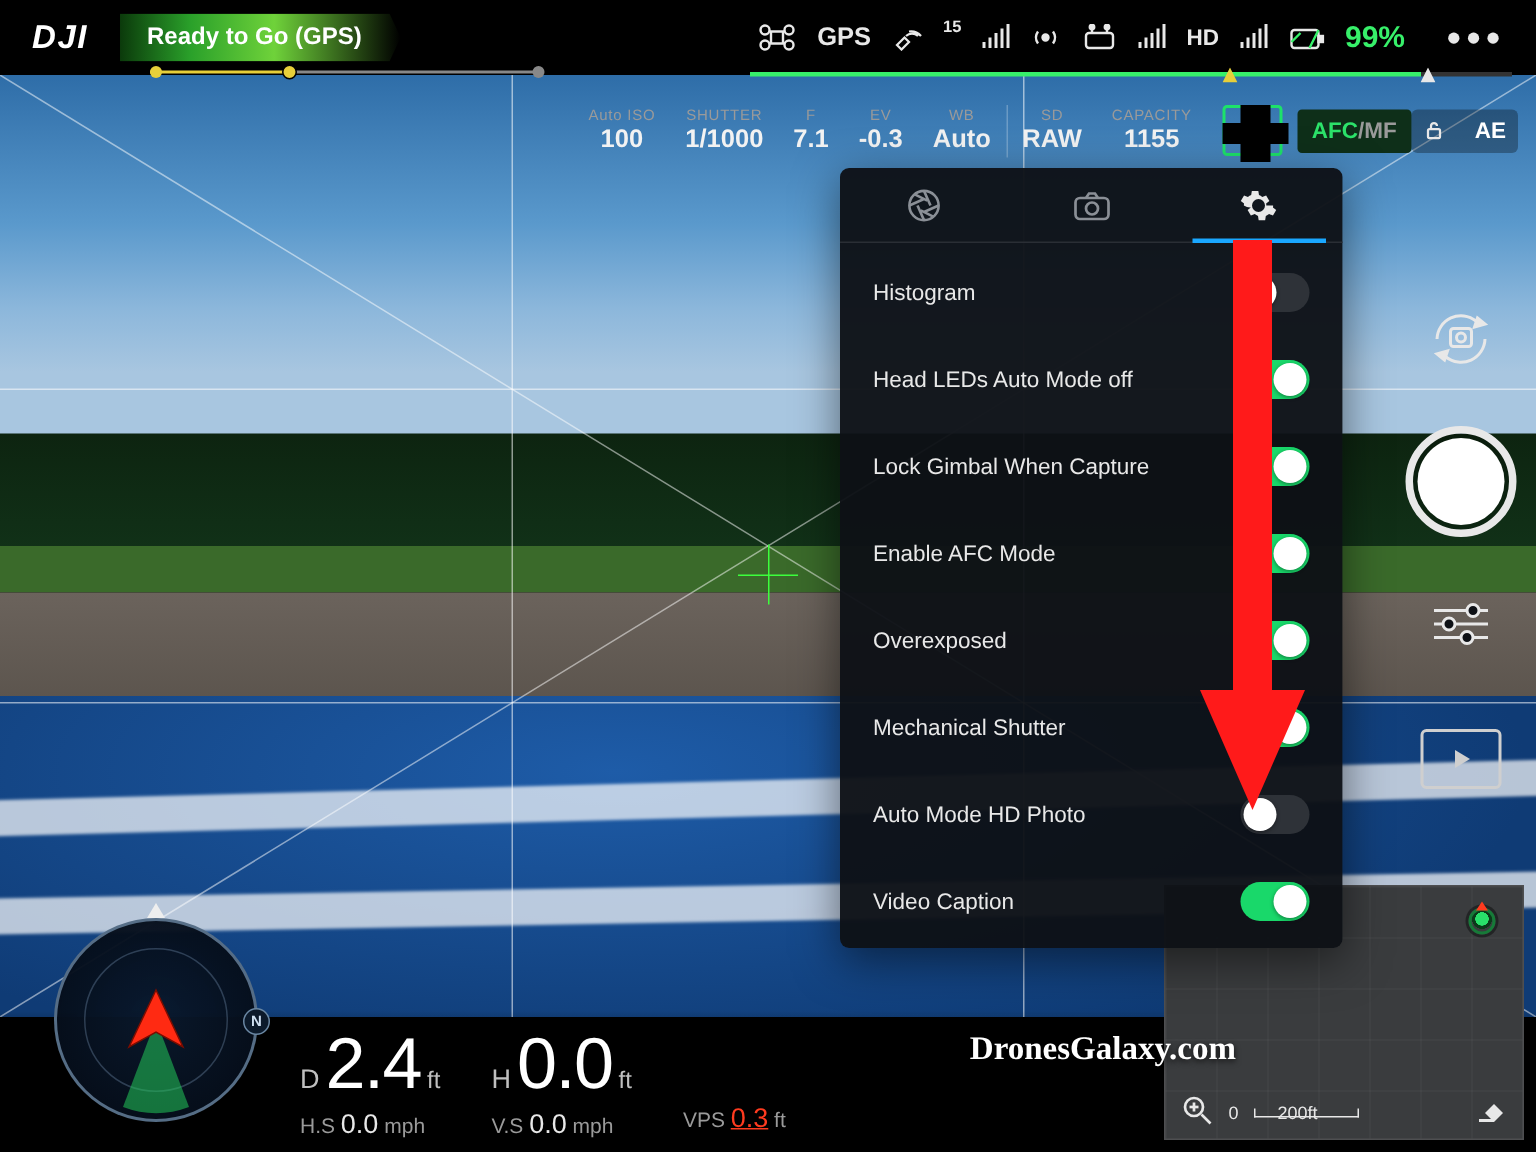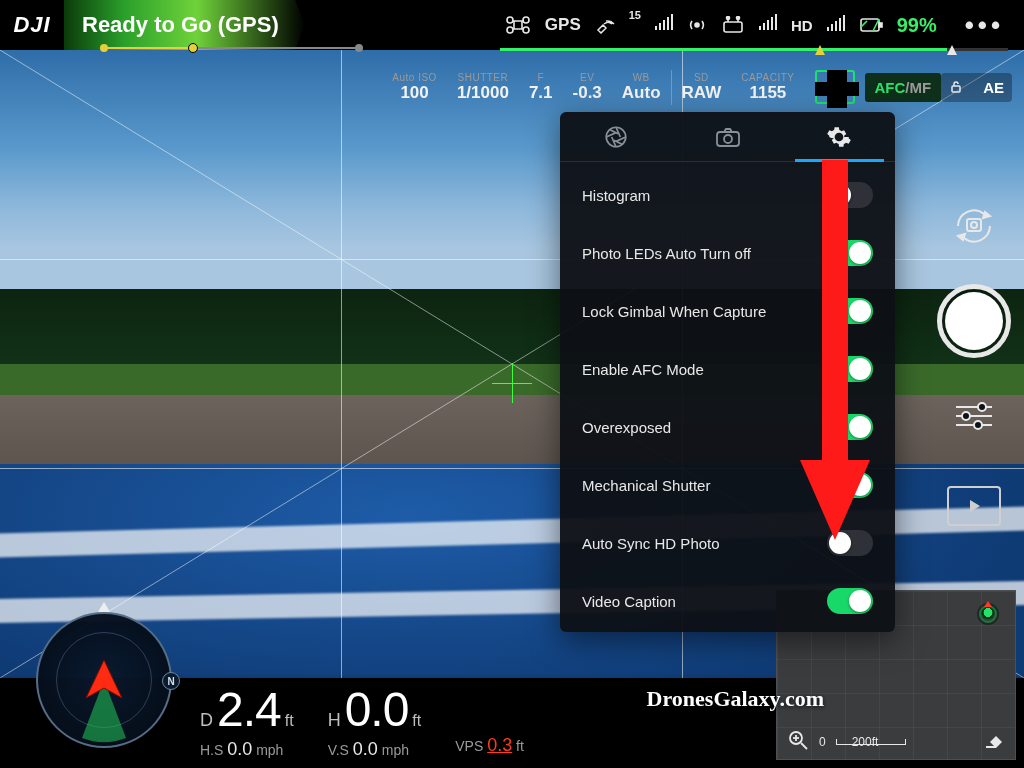"DJI" .logo { width: 64px -> 80px }
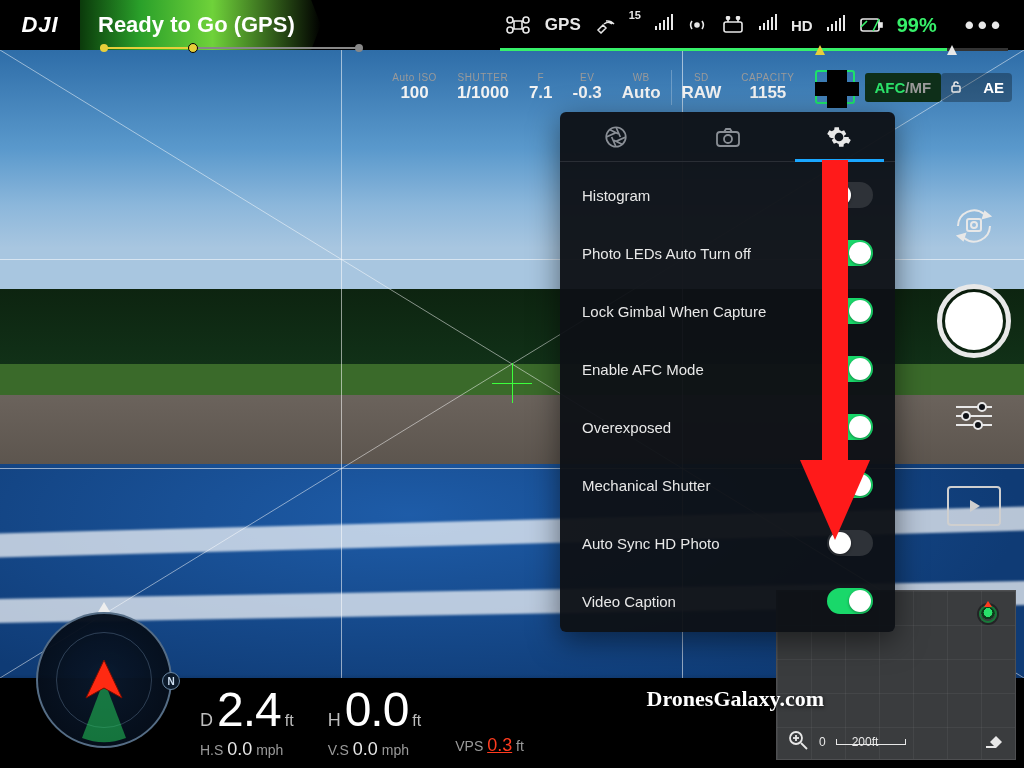"Ready to Go (GPS)" .status-badge { font-size: 22px -> 16px; height: 50px -> 32px }
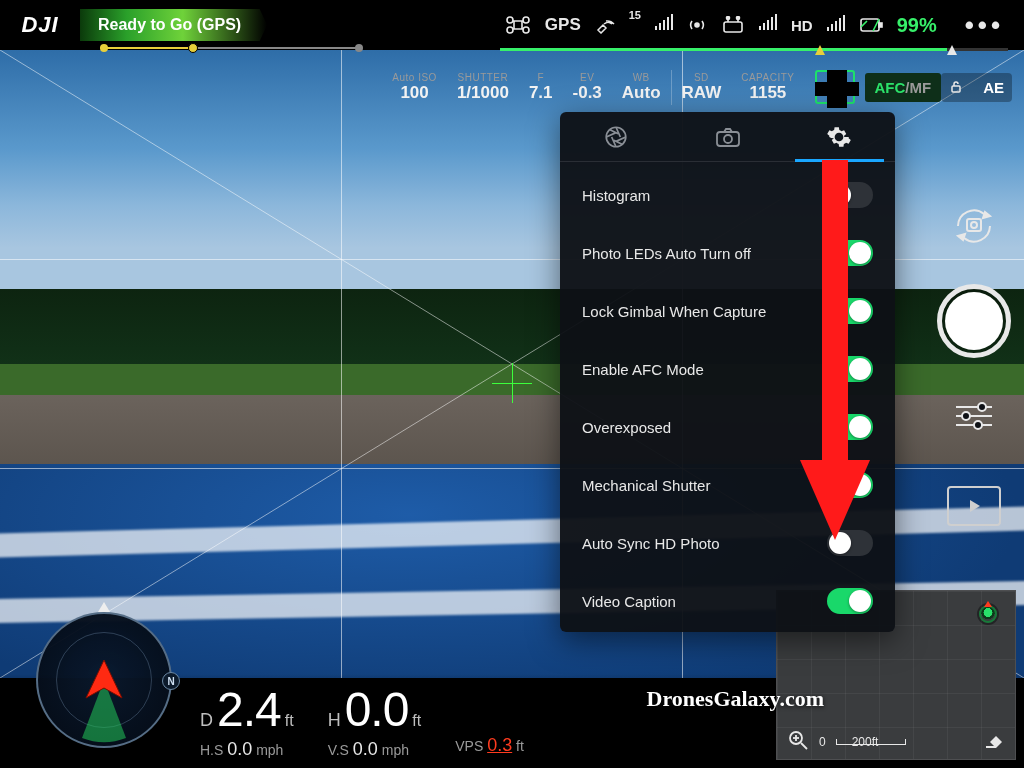"GPS" .top-icons .grp { align-items: flex-start -> center }
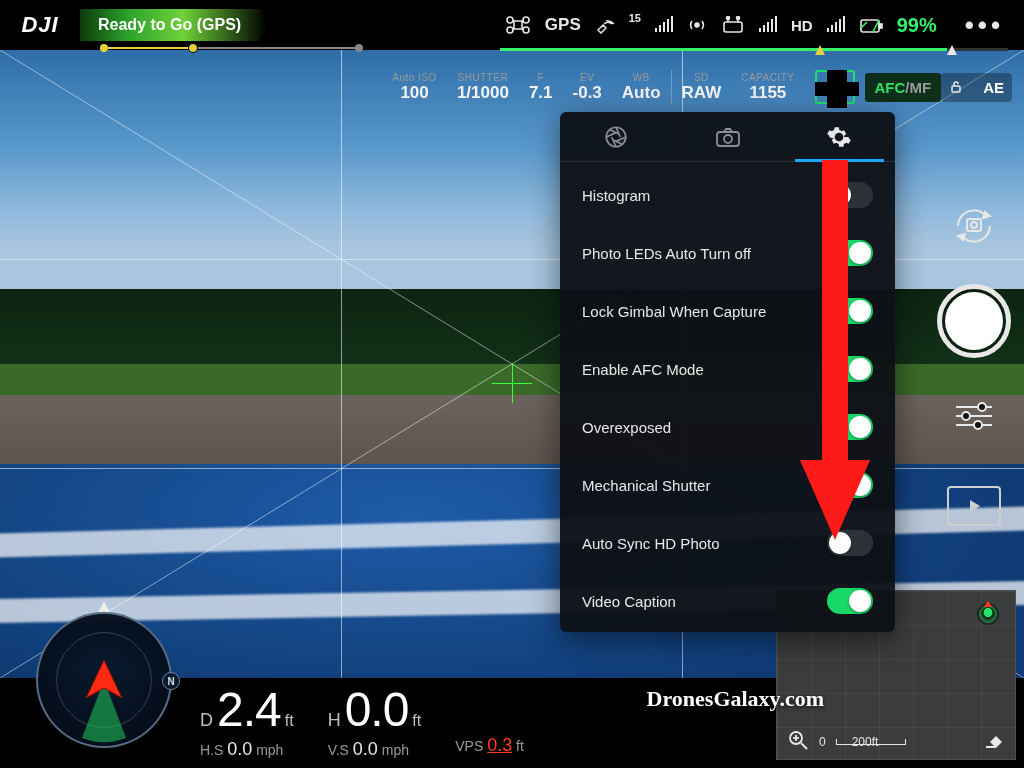"Photo LEDs Auto Turn off" span { text: Photo LEDs Auto Turn -> Head LEDs Auto Mode }
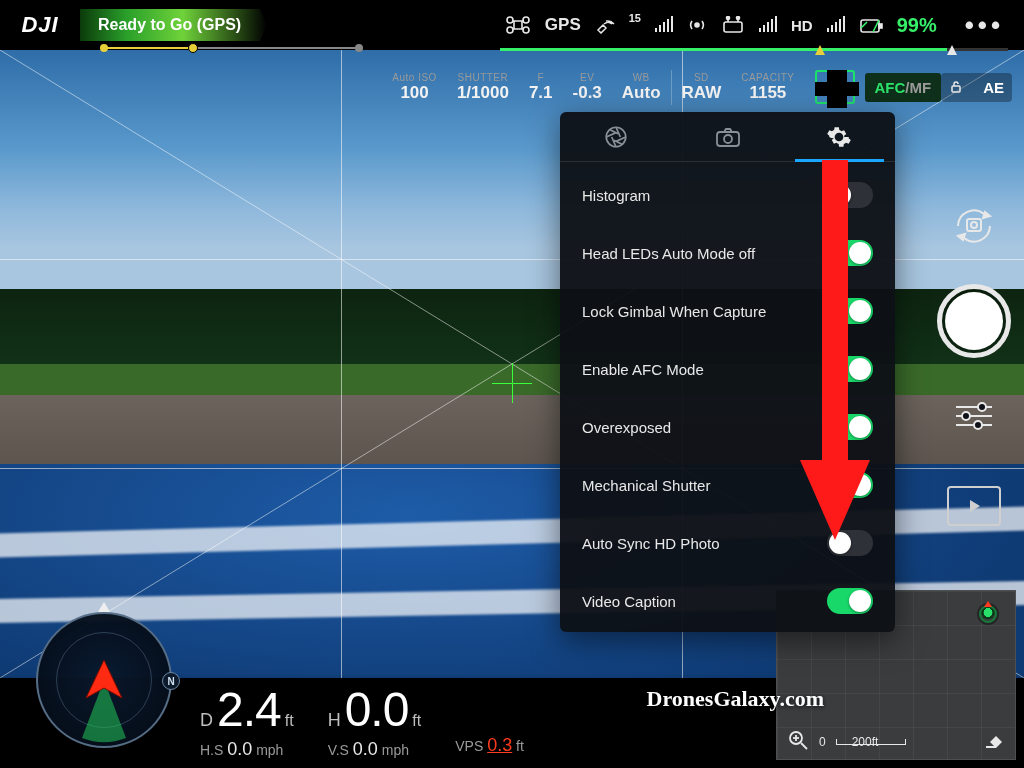"Auto Sync HD Photo" span { text: Sync -> Mode }
